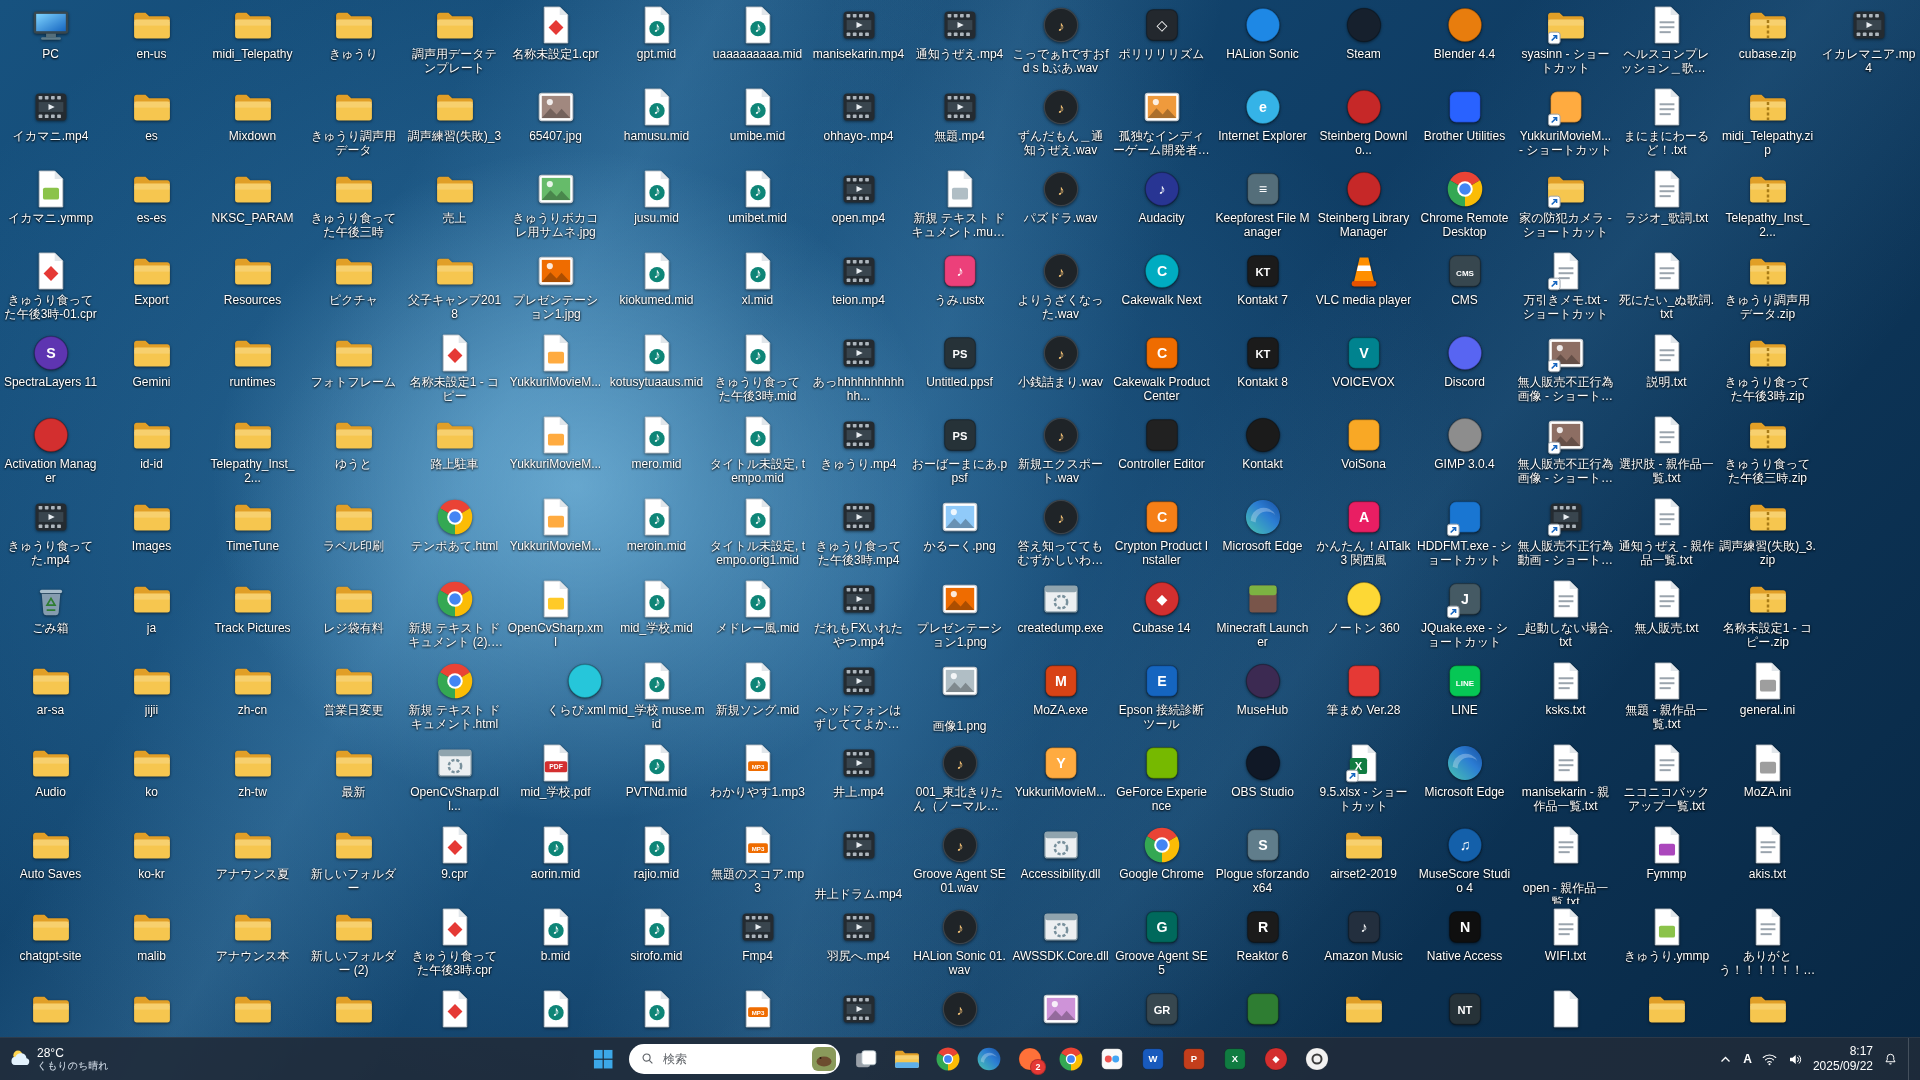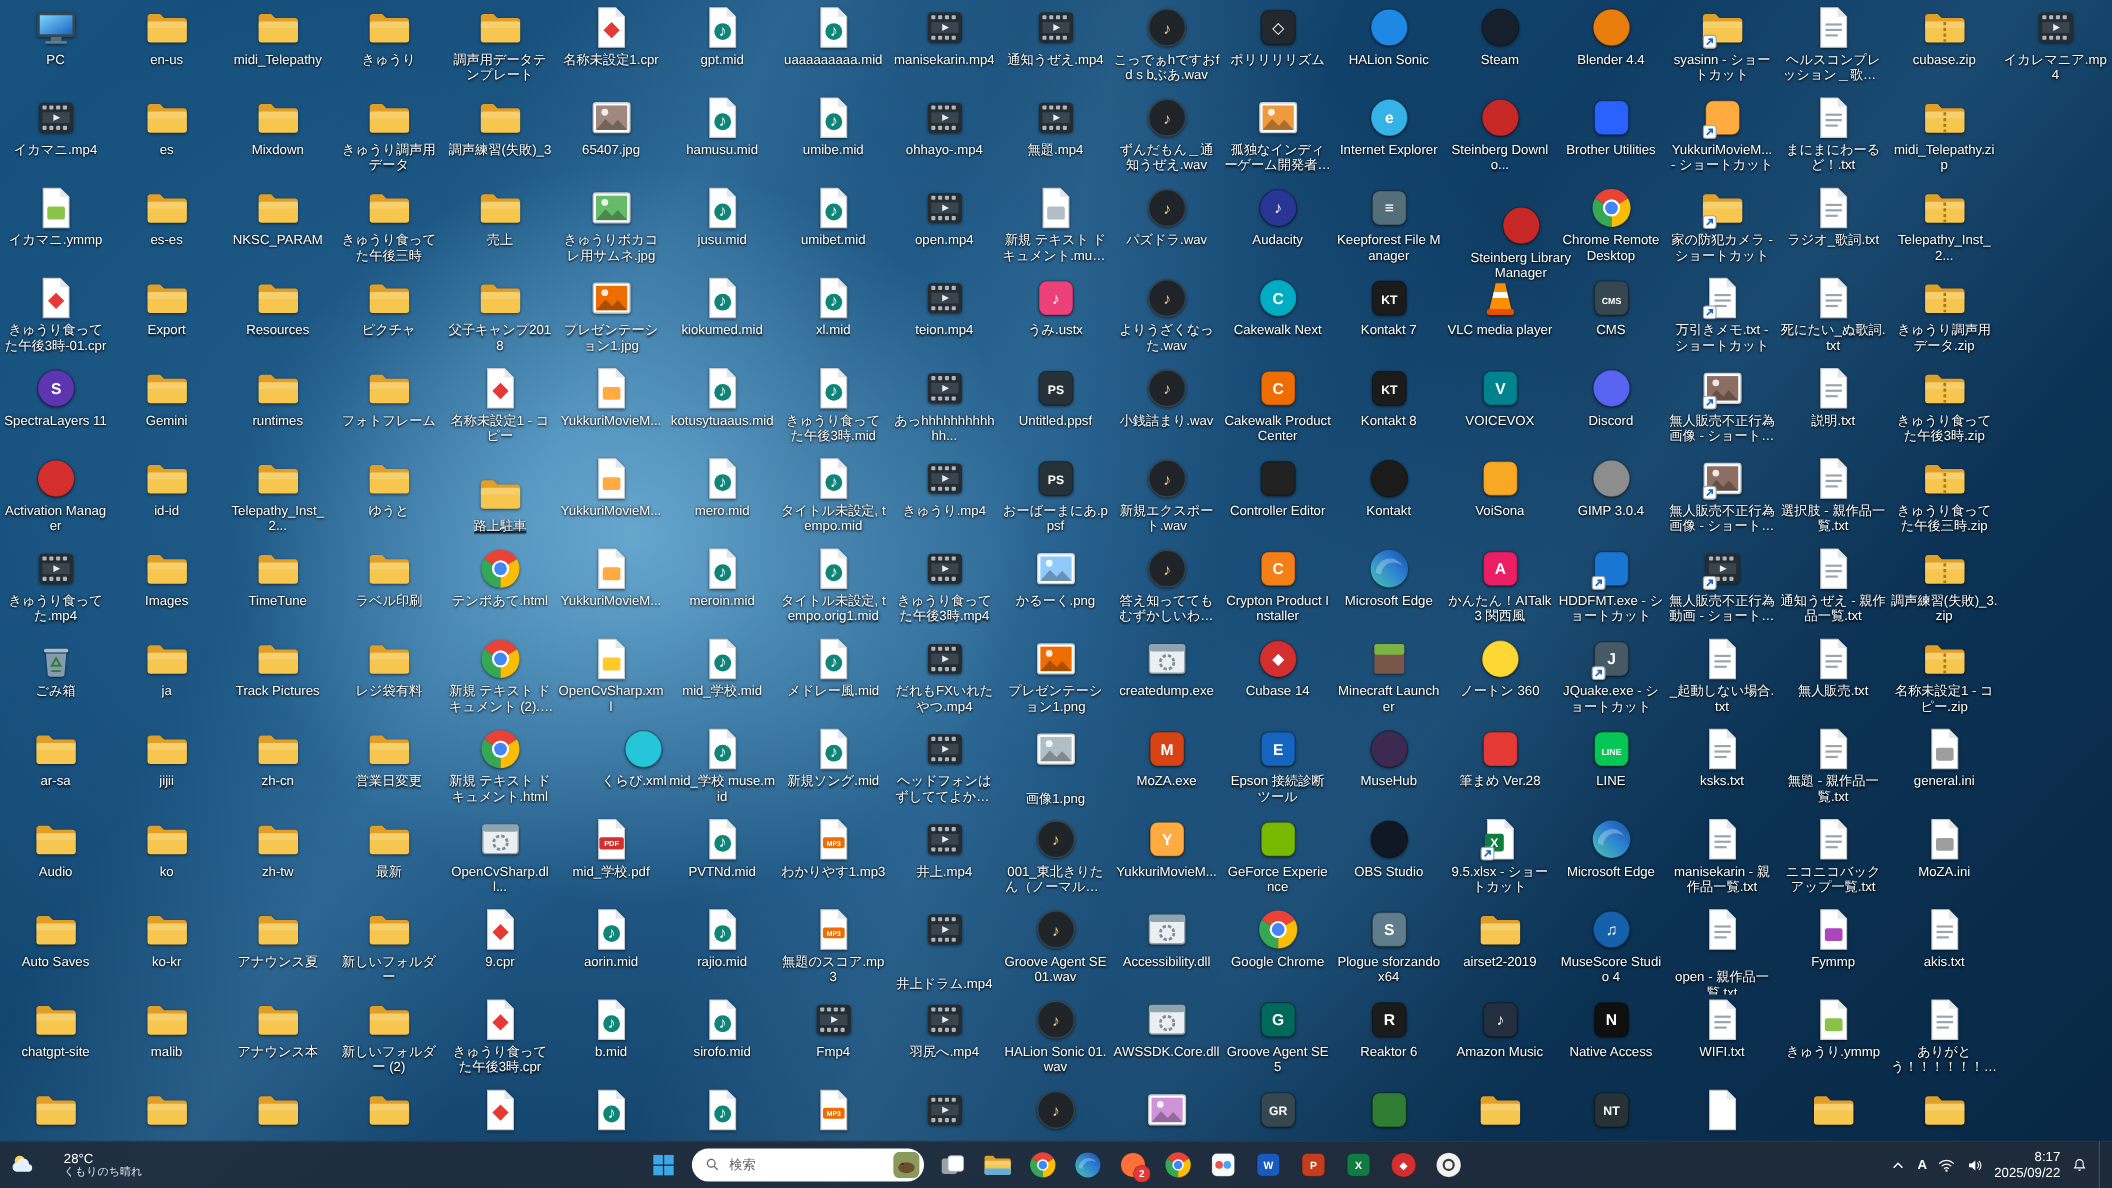"Steinberg Library Manager" div.dicon { margin-left: 19px -> none; top: 184px -> 168px }
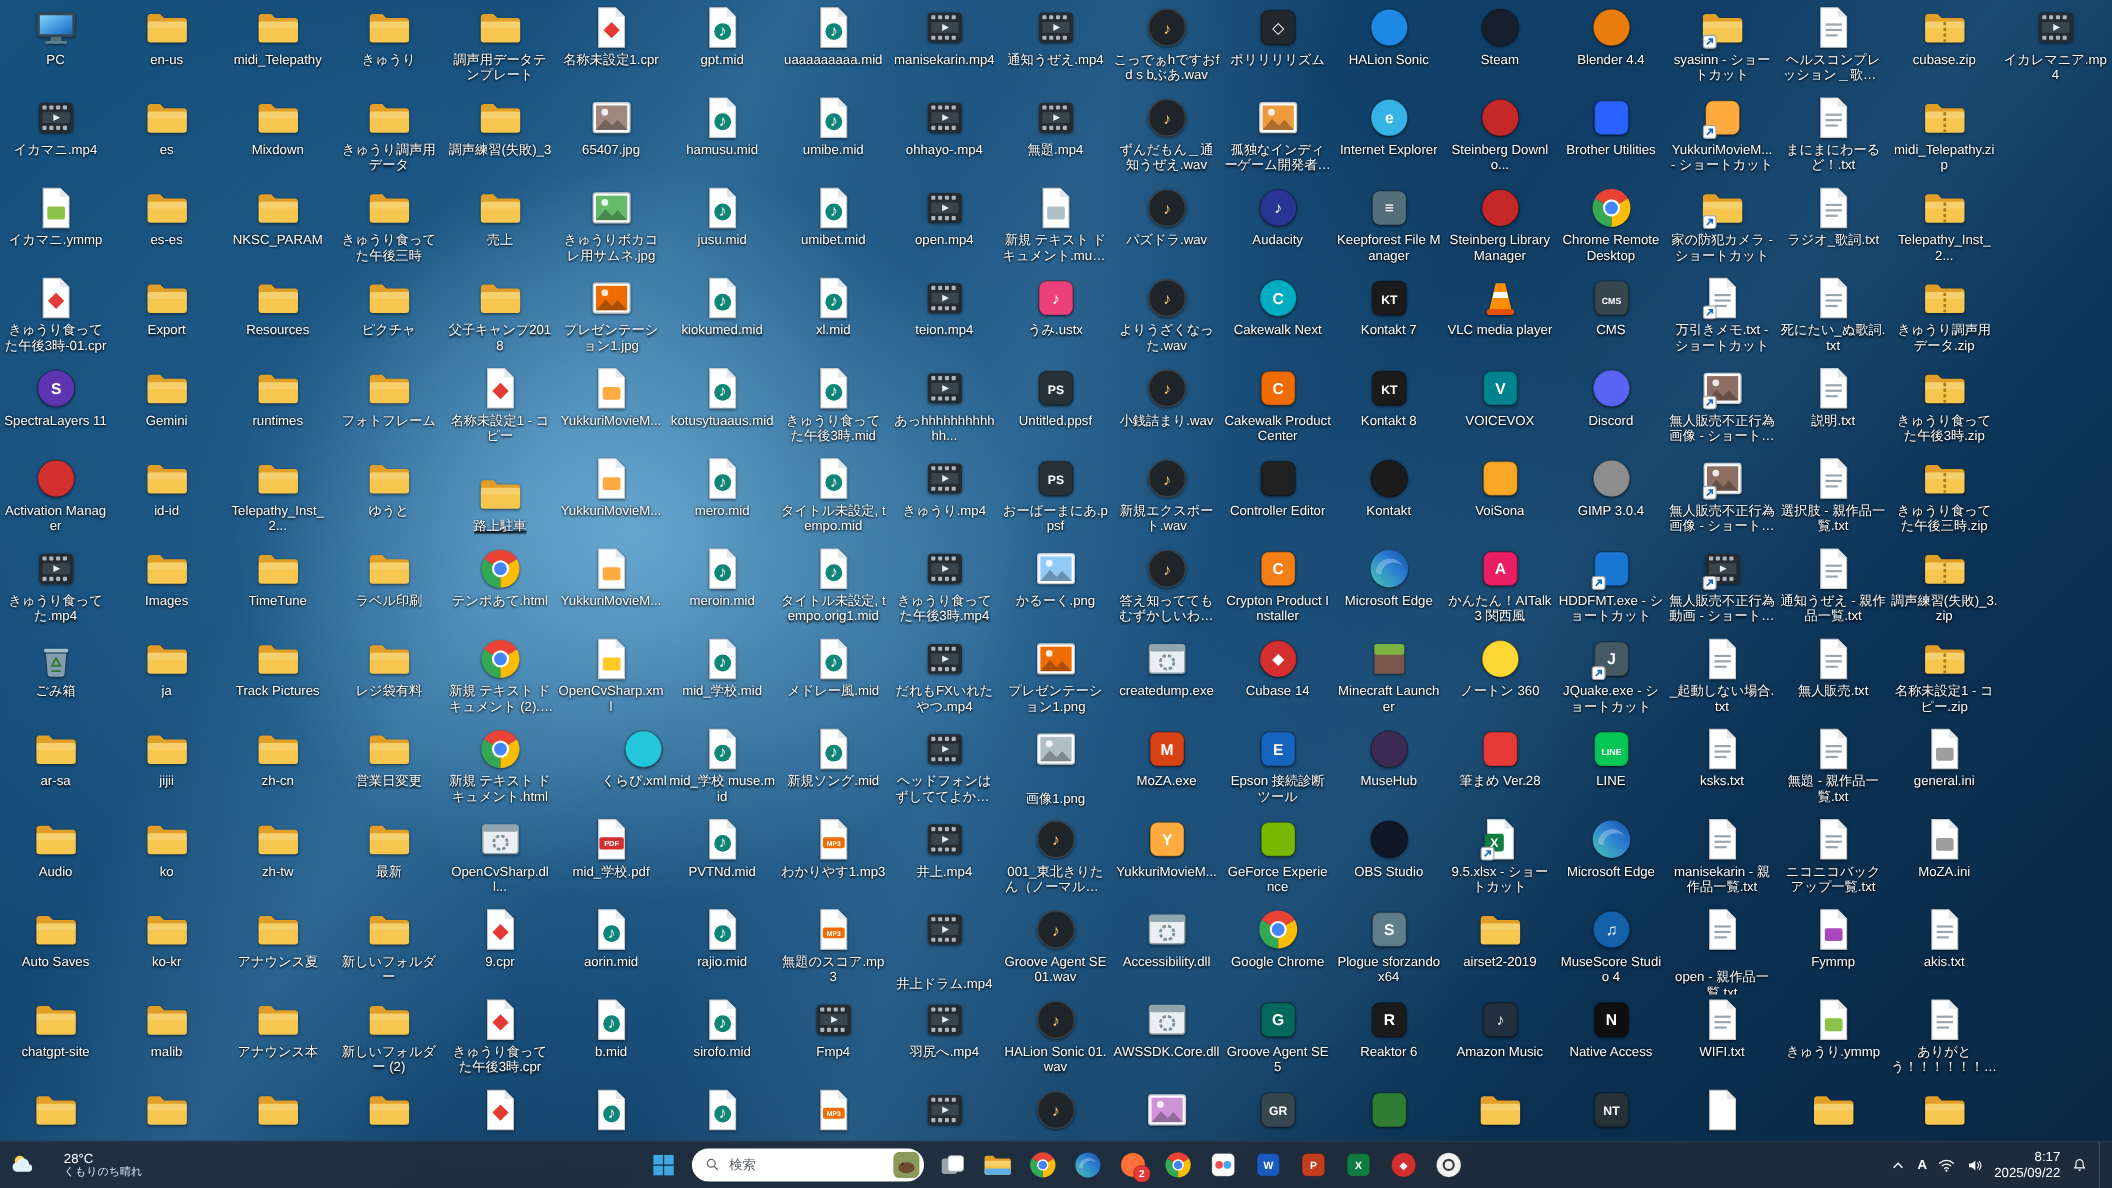"路上駐車" div.dicon { text-decoration: underline -> none; top: 428px -> 414px }
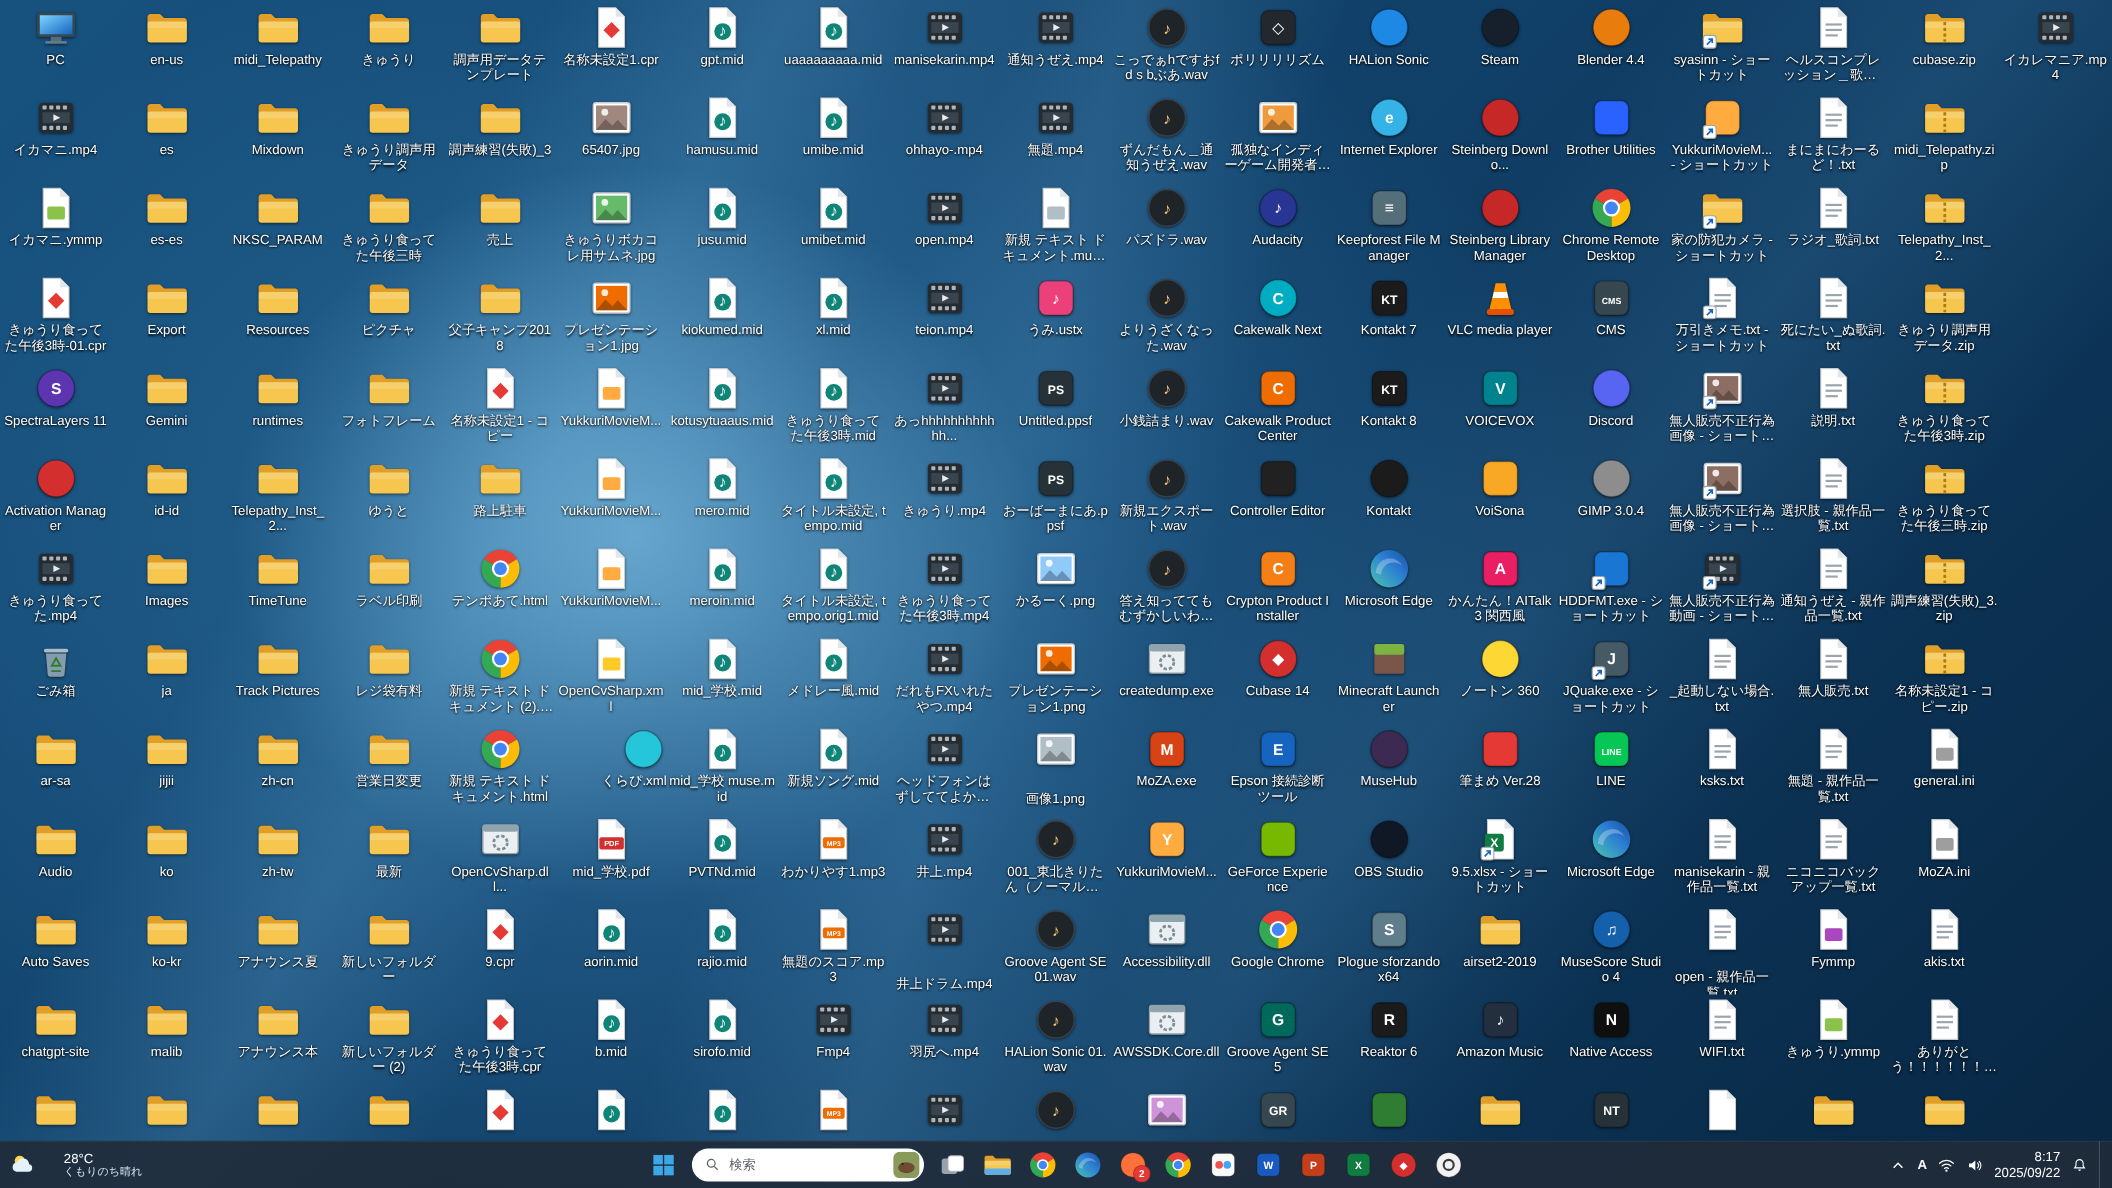"28°C" #tb-left { gap: 24px -> 3px }
